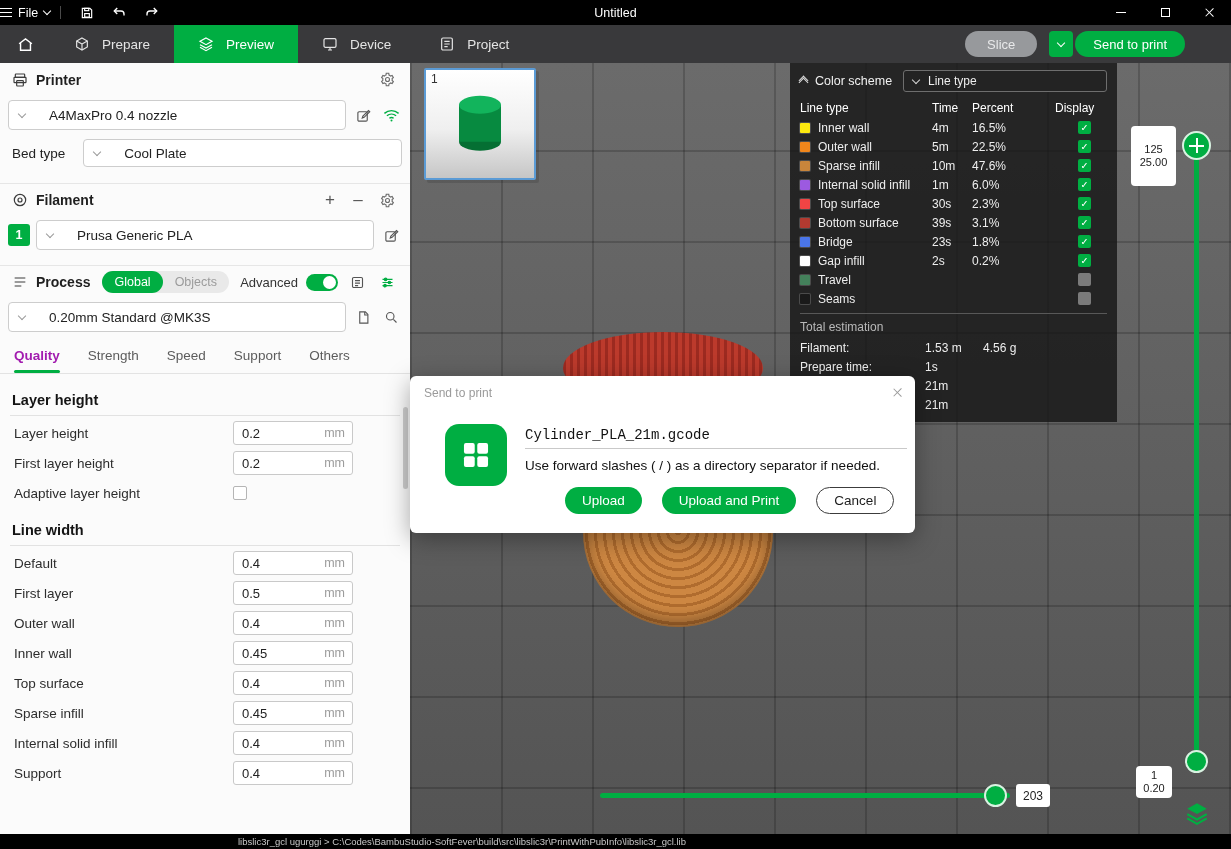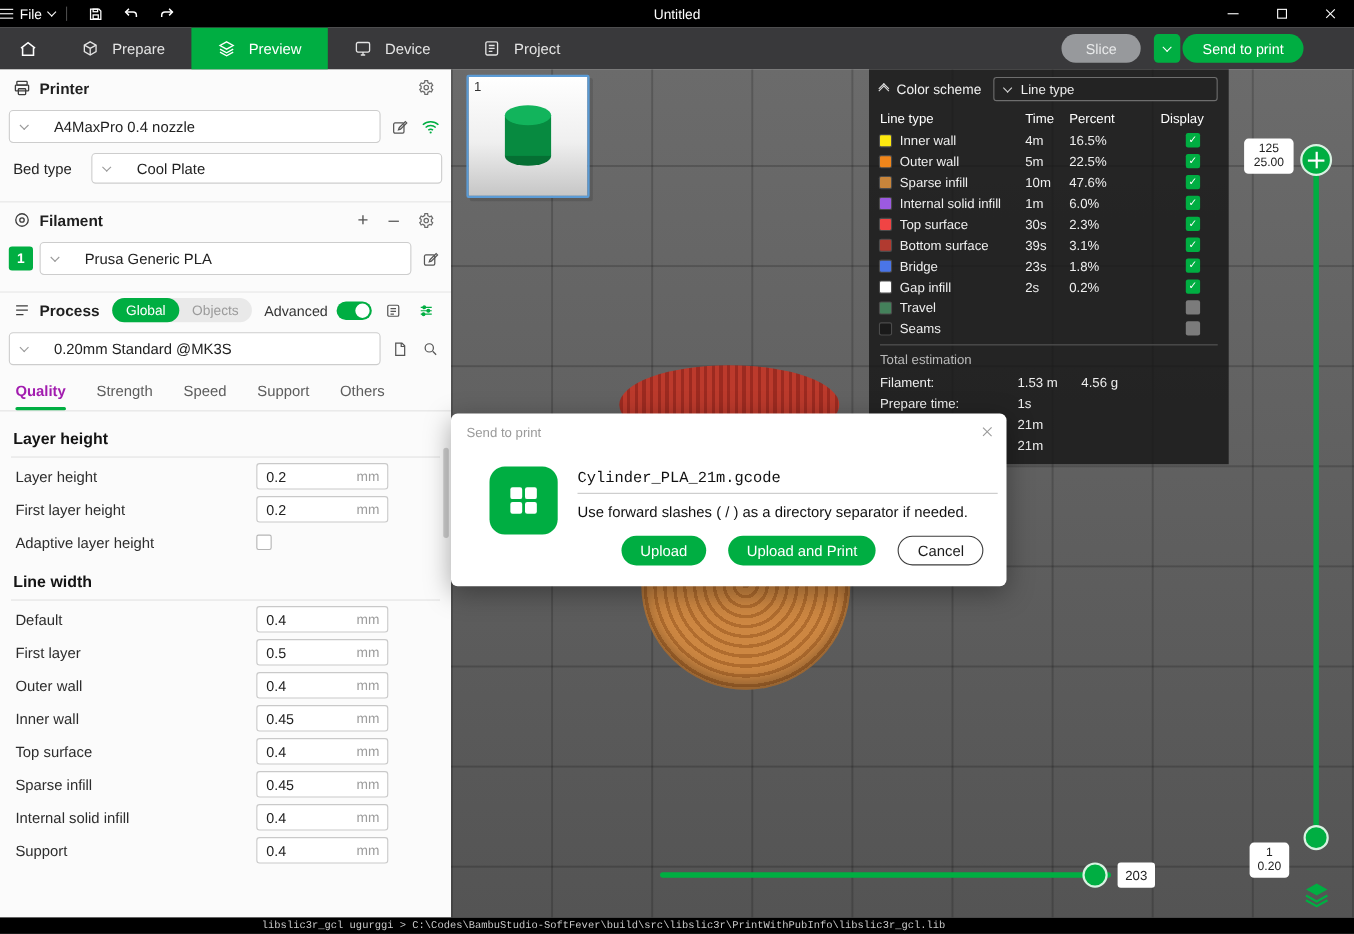"125" .vbadge-top { padding: 3px 0 -> 17px 0 }
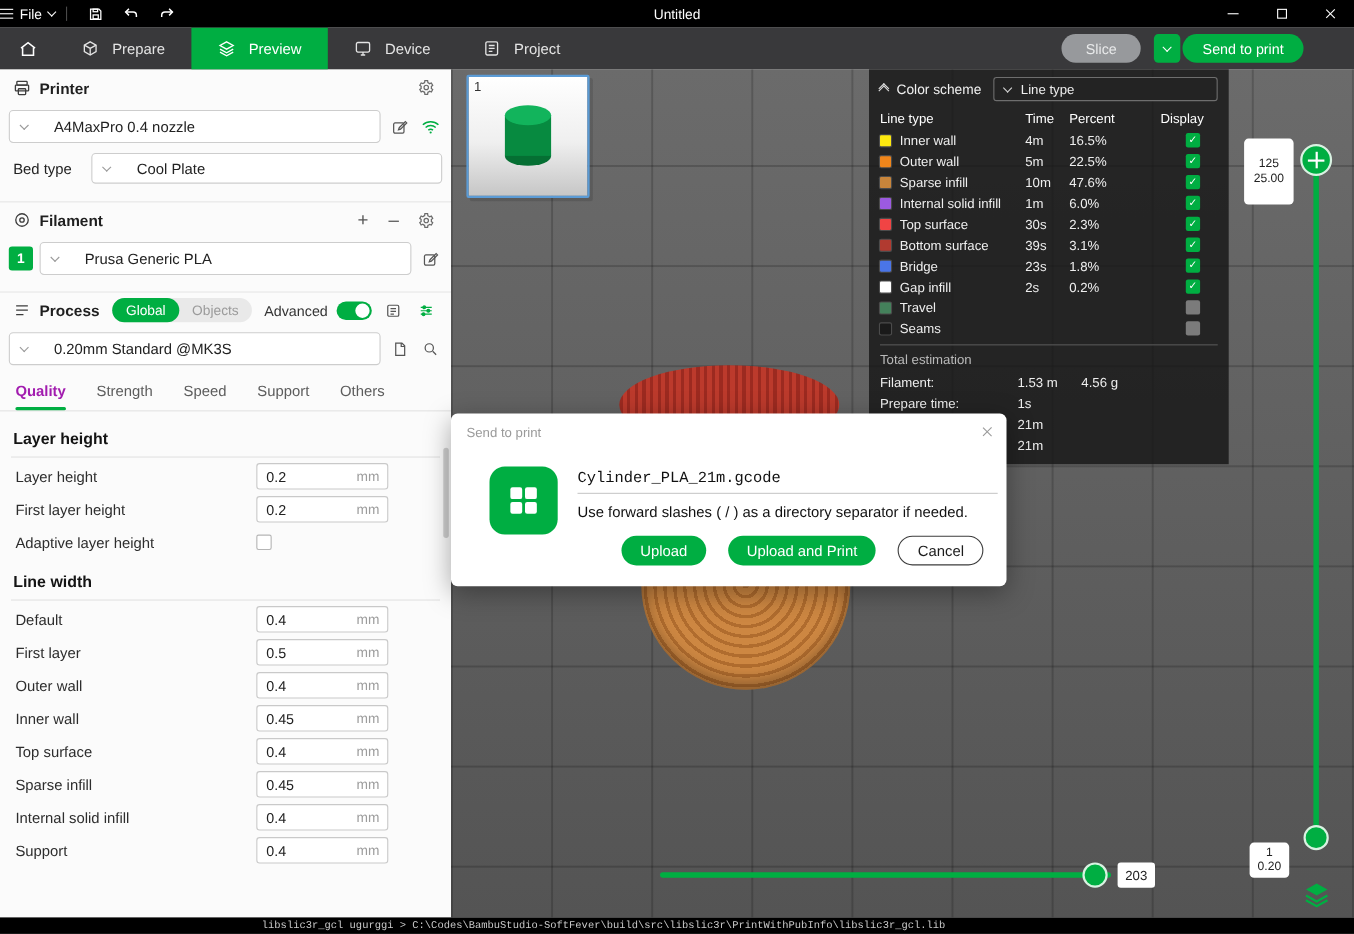"libslic3r_gcl ugurggi >" .statusbar { font-family: Liberation Mono, monospace -> Liberation Sans, sans-serif }
